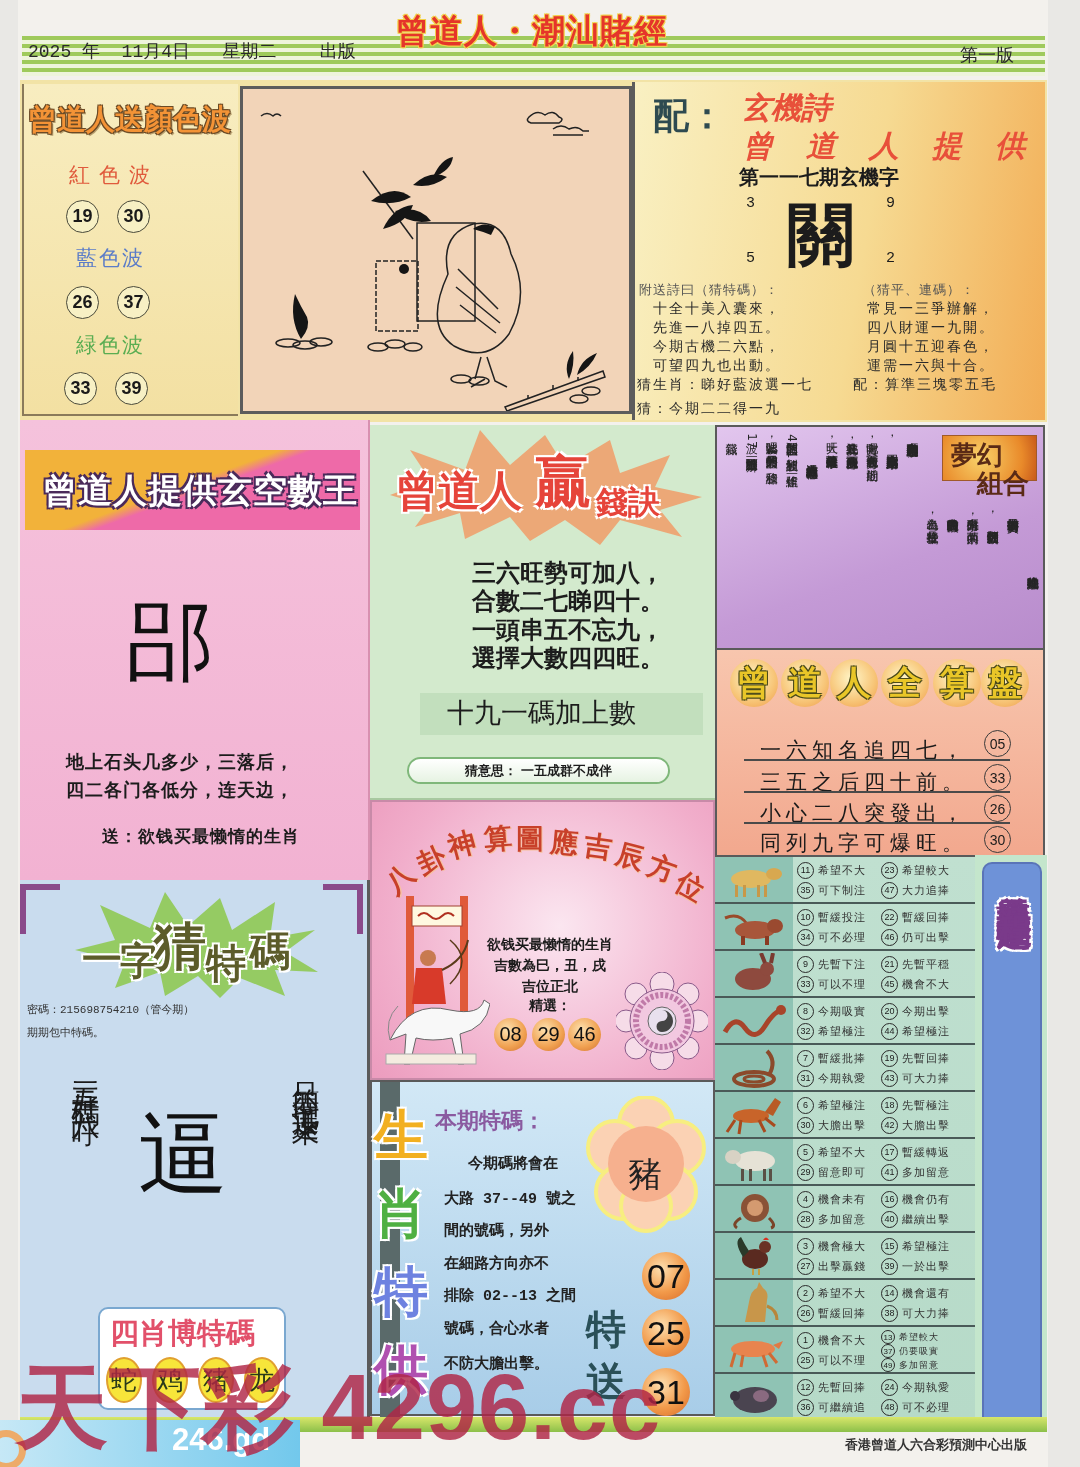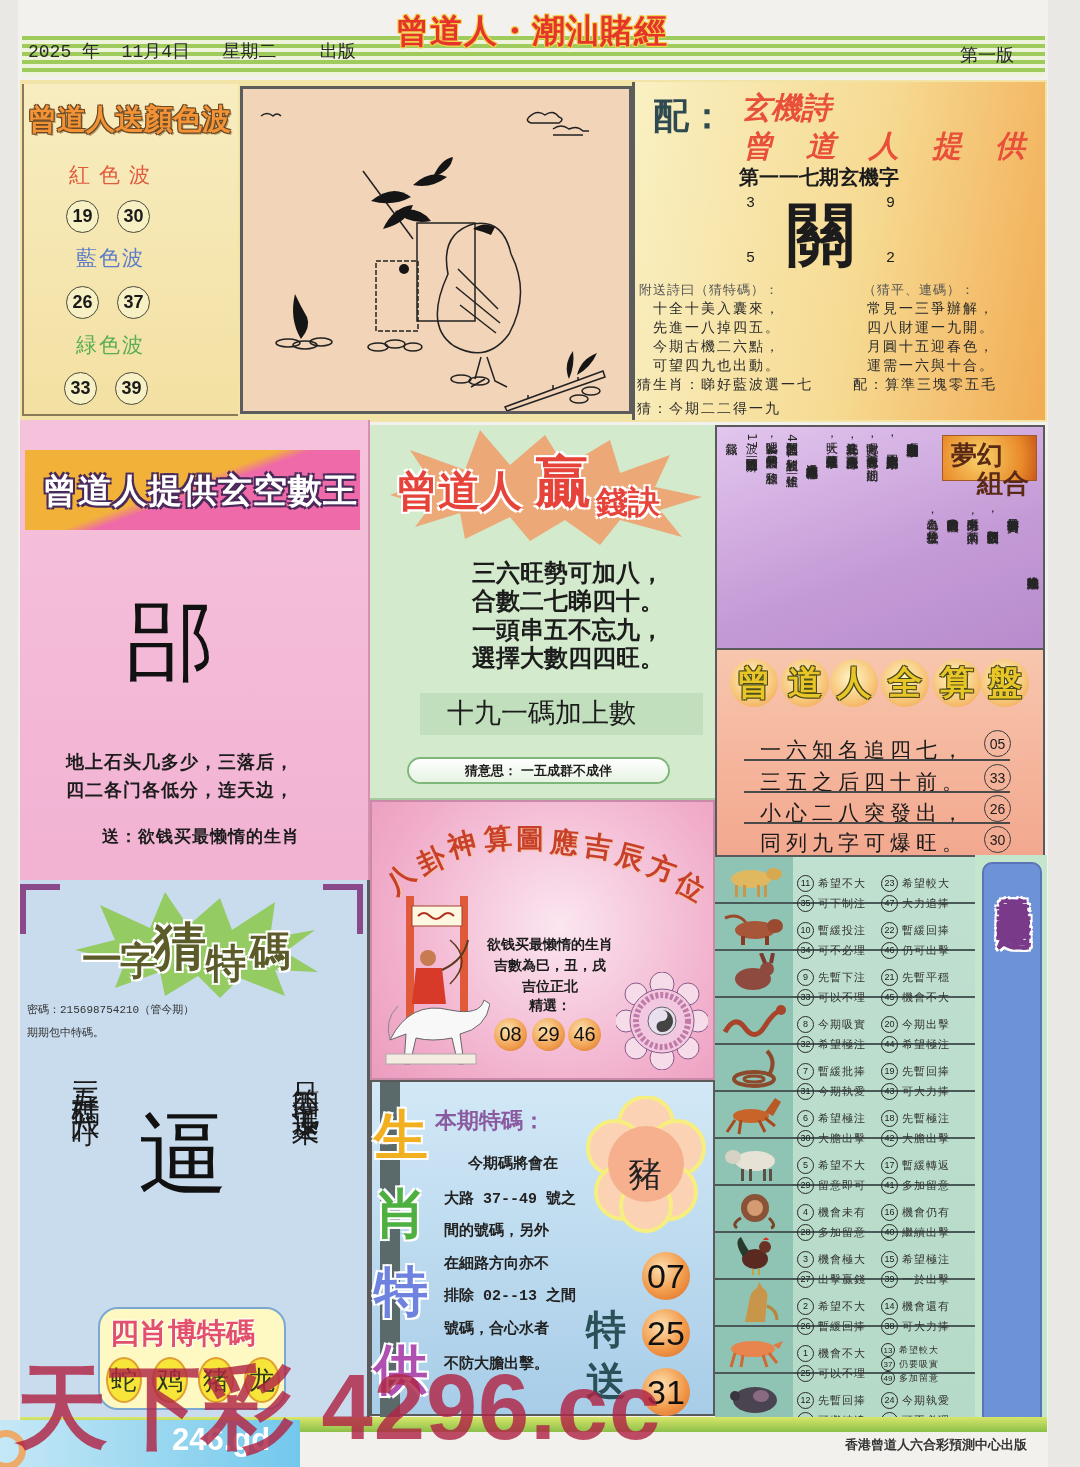"11" .fcol { top: 13px -> 0 }
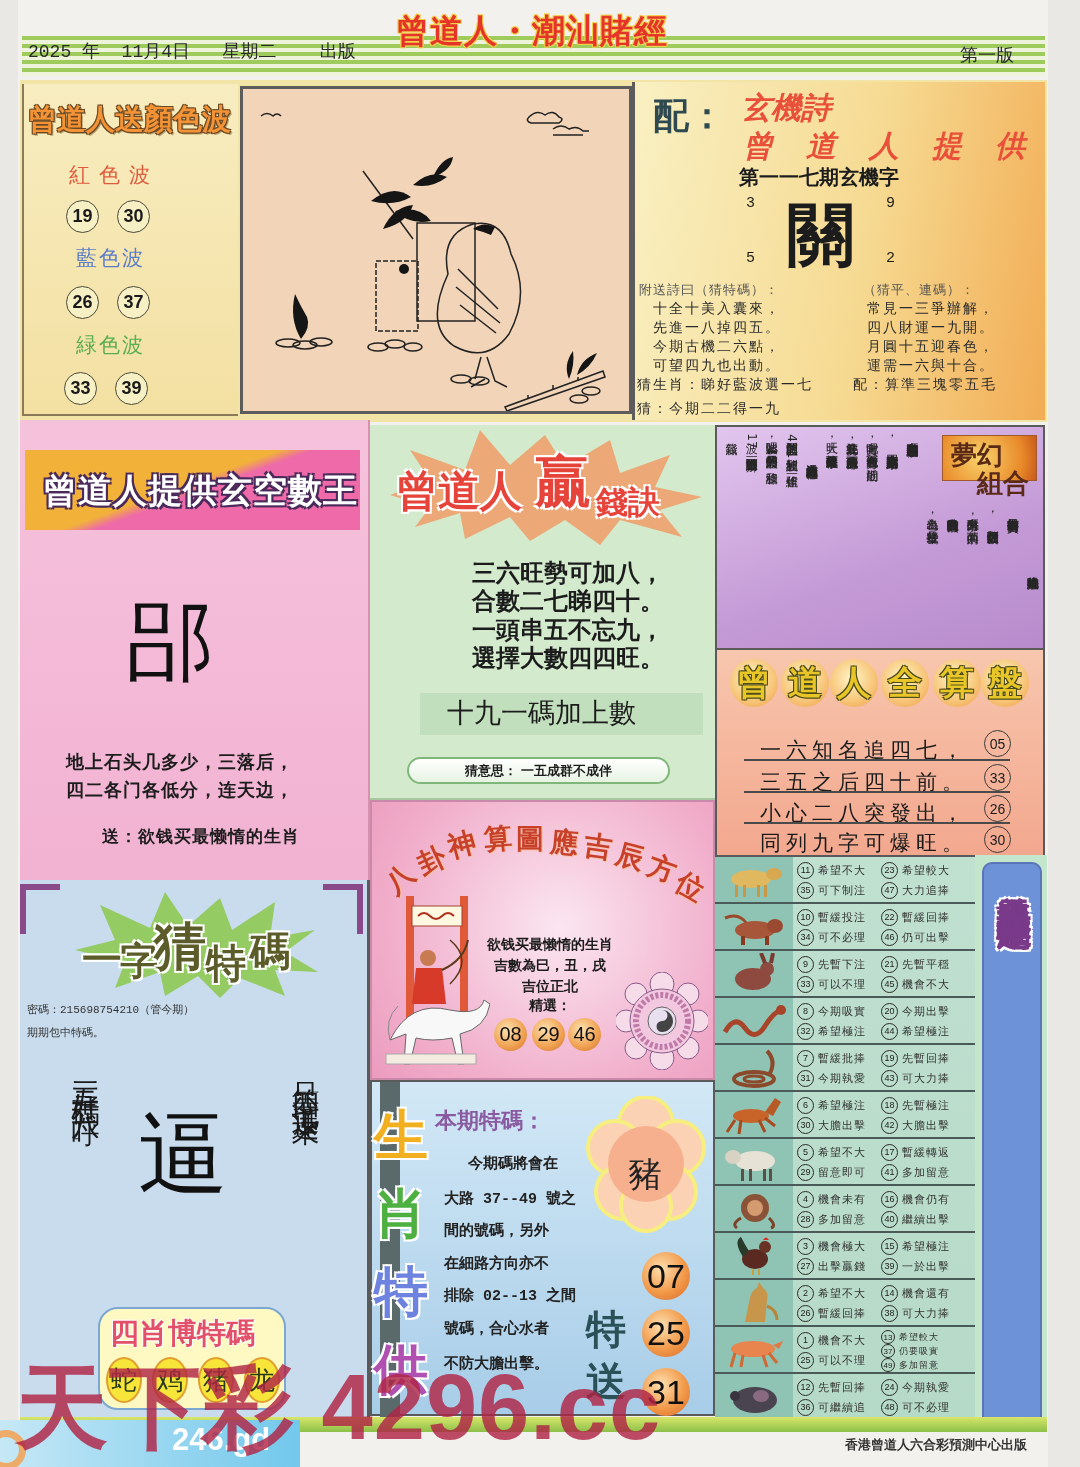"四肖博特碼" .four { background: #fef9c3 -> #ffffff; border-radius: 20px -> 10px }
